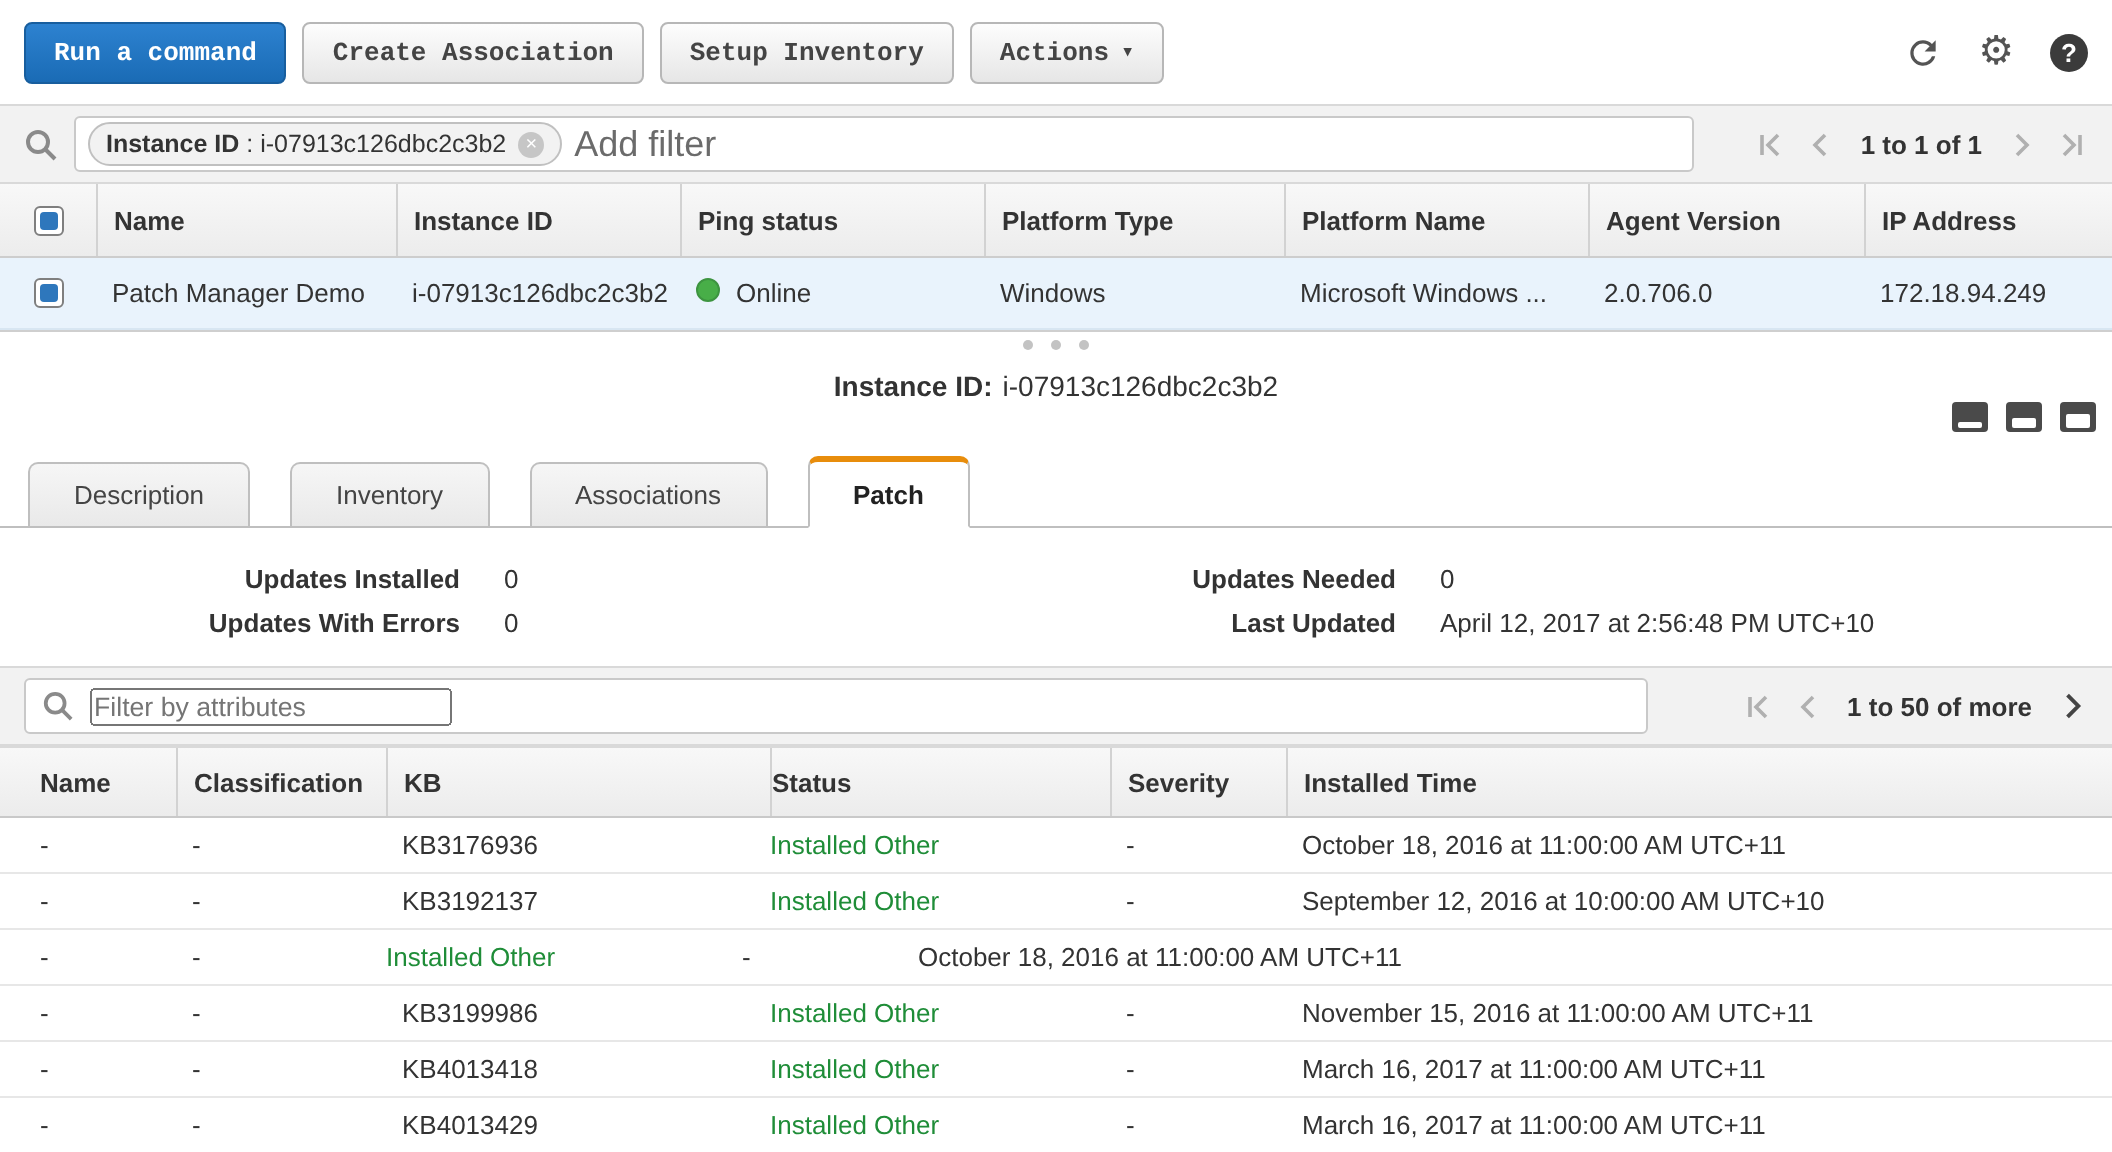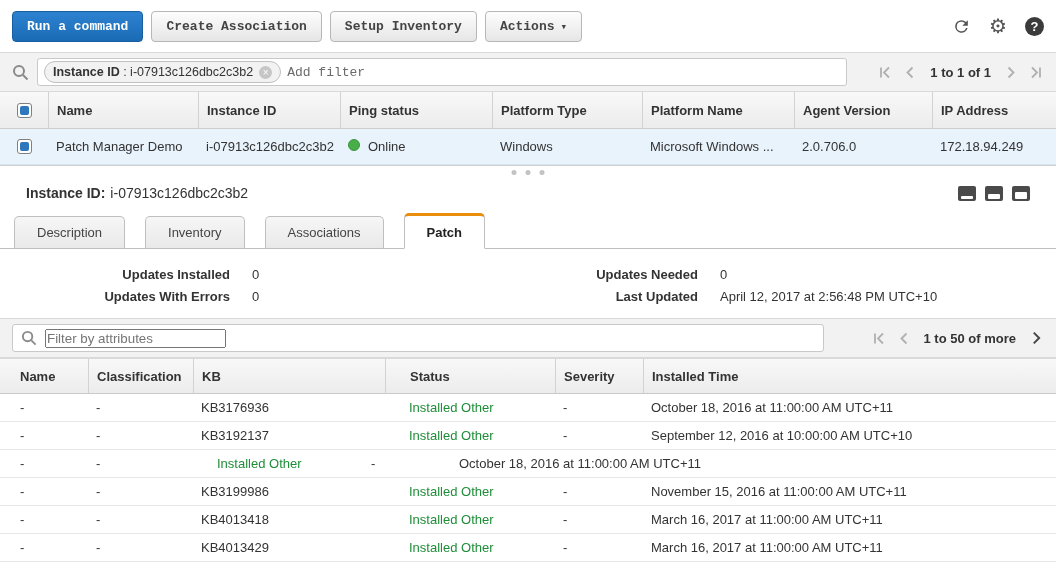"Add filter" .searchbox input { font-family: Liberation Mono, monospace -> Liberation Sans, sans-serif; font-size: 13px -> 18px }
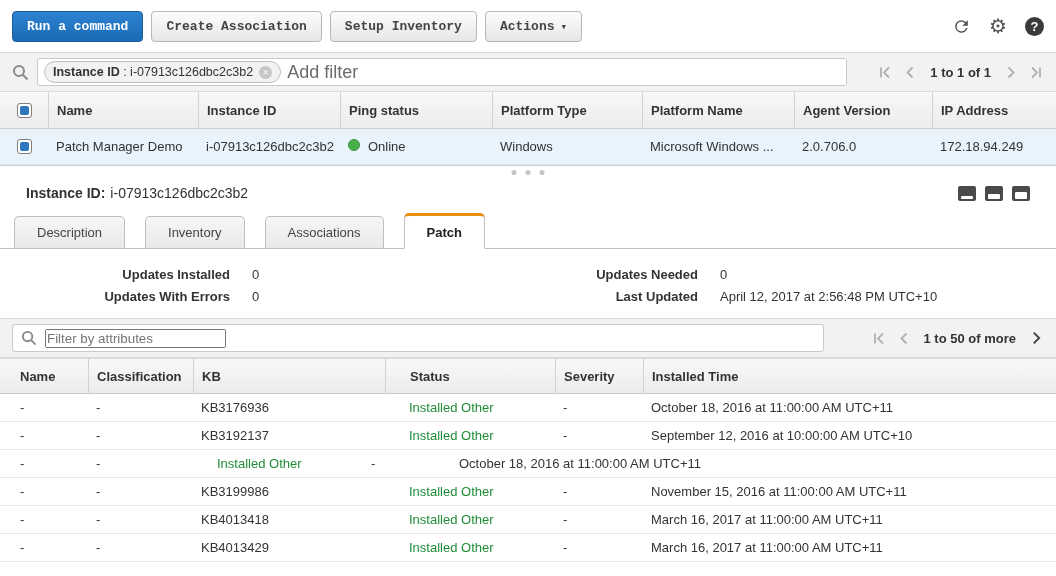"Instance ID: i-07913c126dbc2c3b2" .detail-head { flex-direction: none -> column; padding: 10px 26px 6px -> 10px 8px 6px }
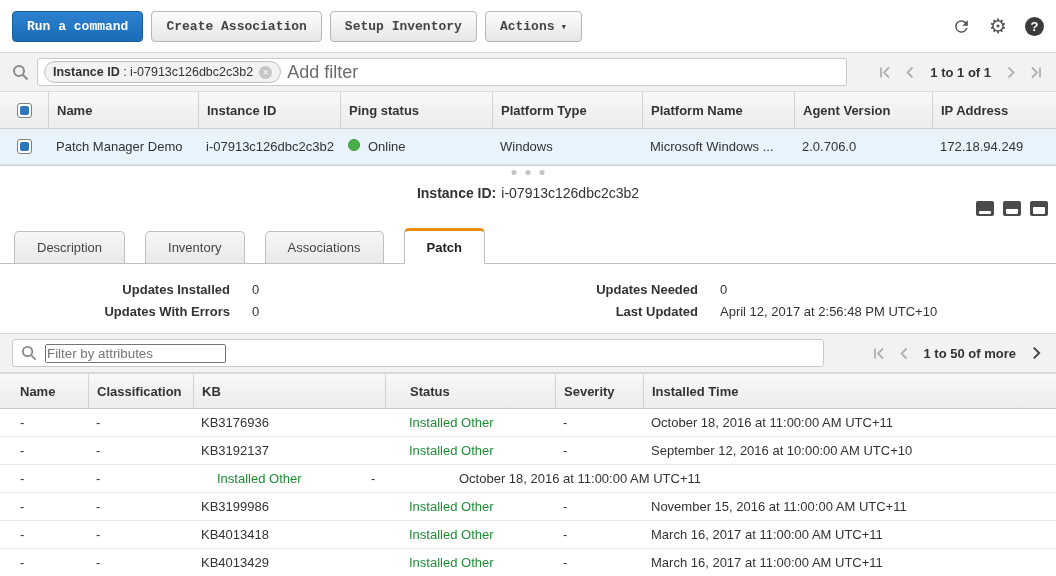"Status" .p-status { padding-left: 24px -> 0 }
